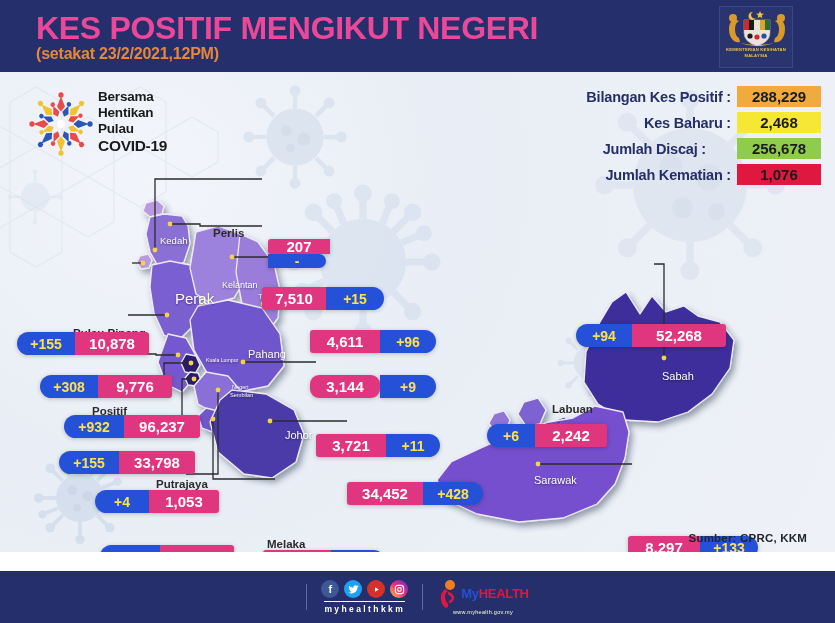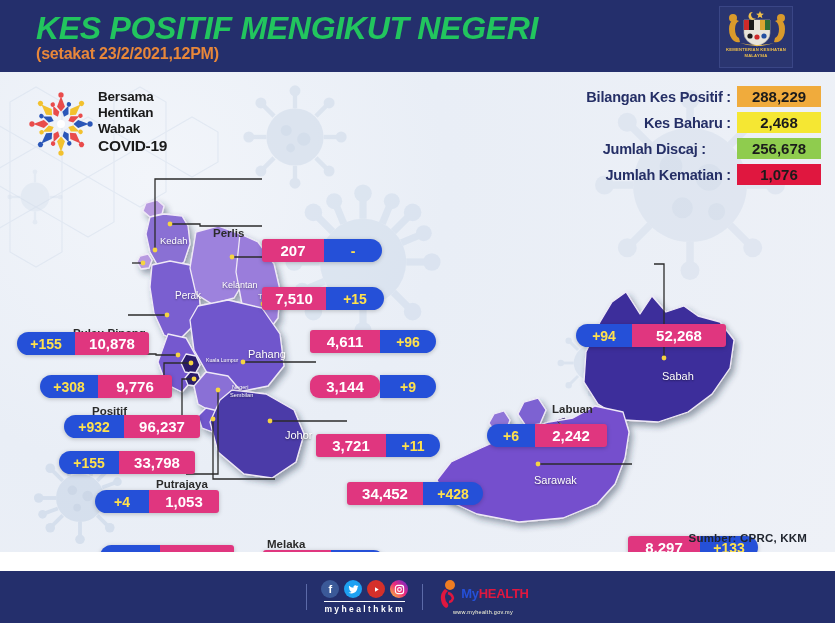"KES POSITIF MENGIKUT NEGERI" .header .title { color: #22c55e -> #ec4899; font-style: italic -> none }
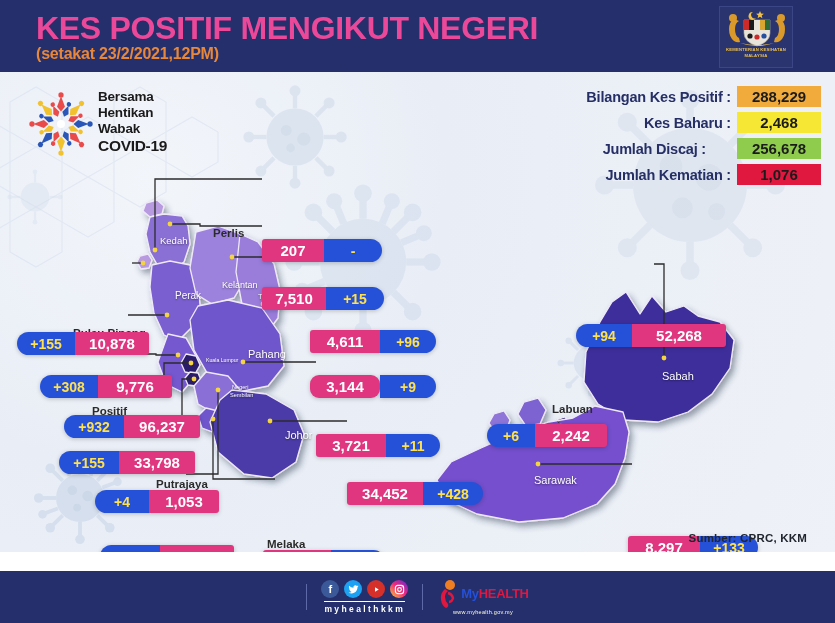"Wabak" div { text: Wabak -> Pulau }
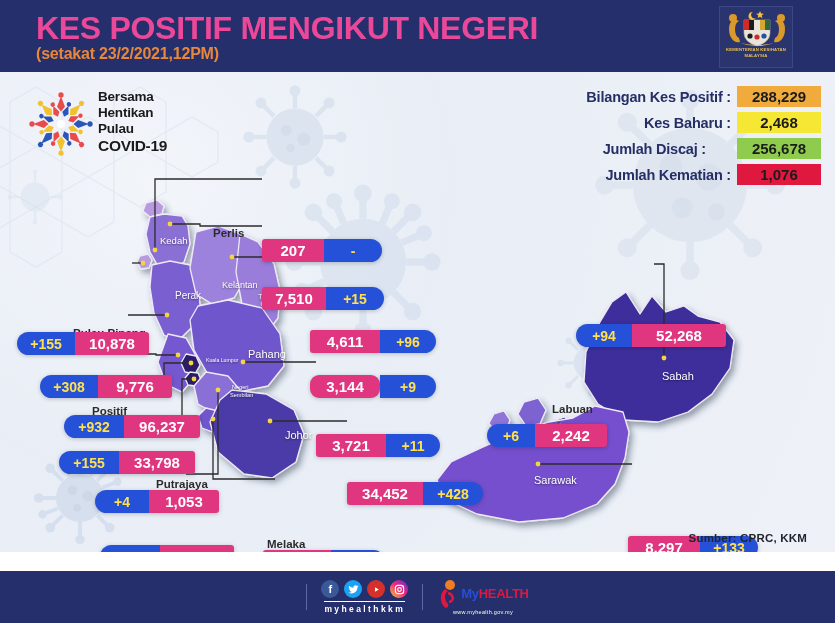"207" div.bar { flex-direction: none -> column; left: 262px -> 268px }
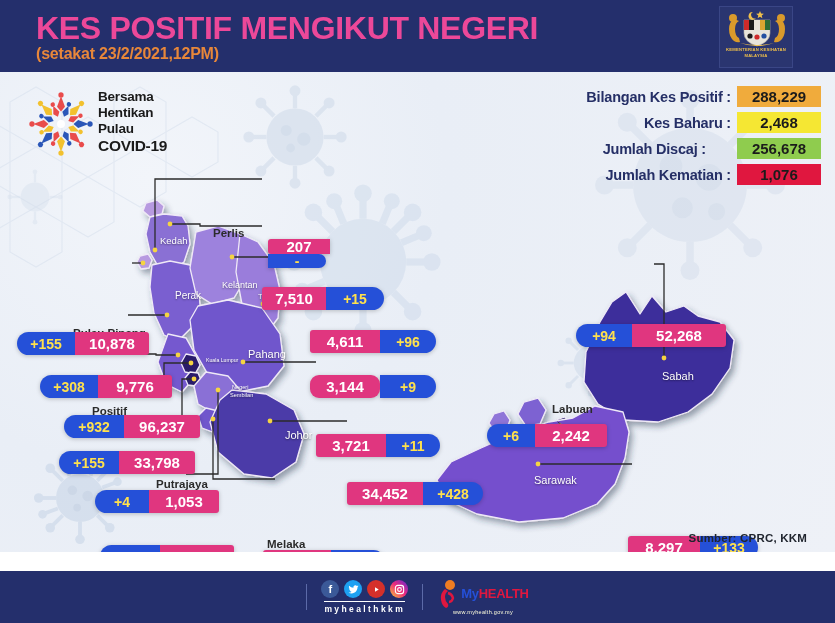"Perak" div.state-name { font-size: 10px -> 15px }
